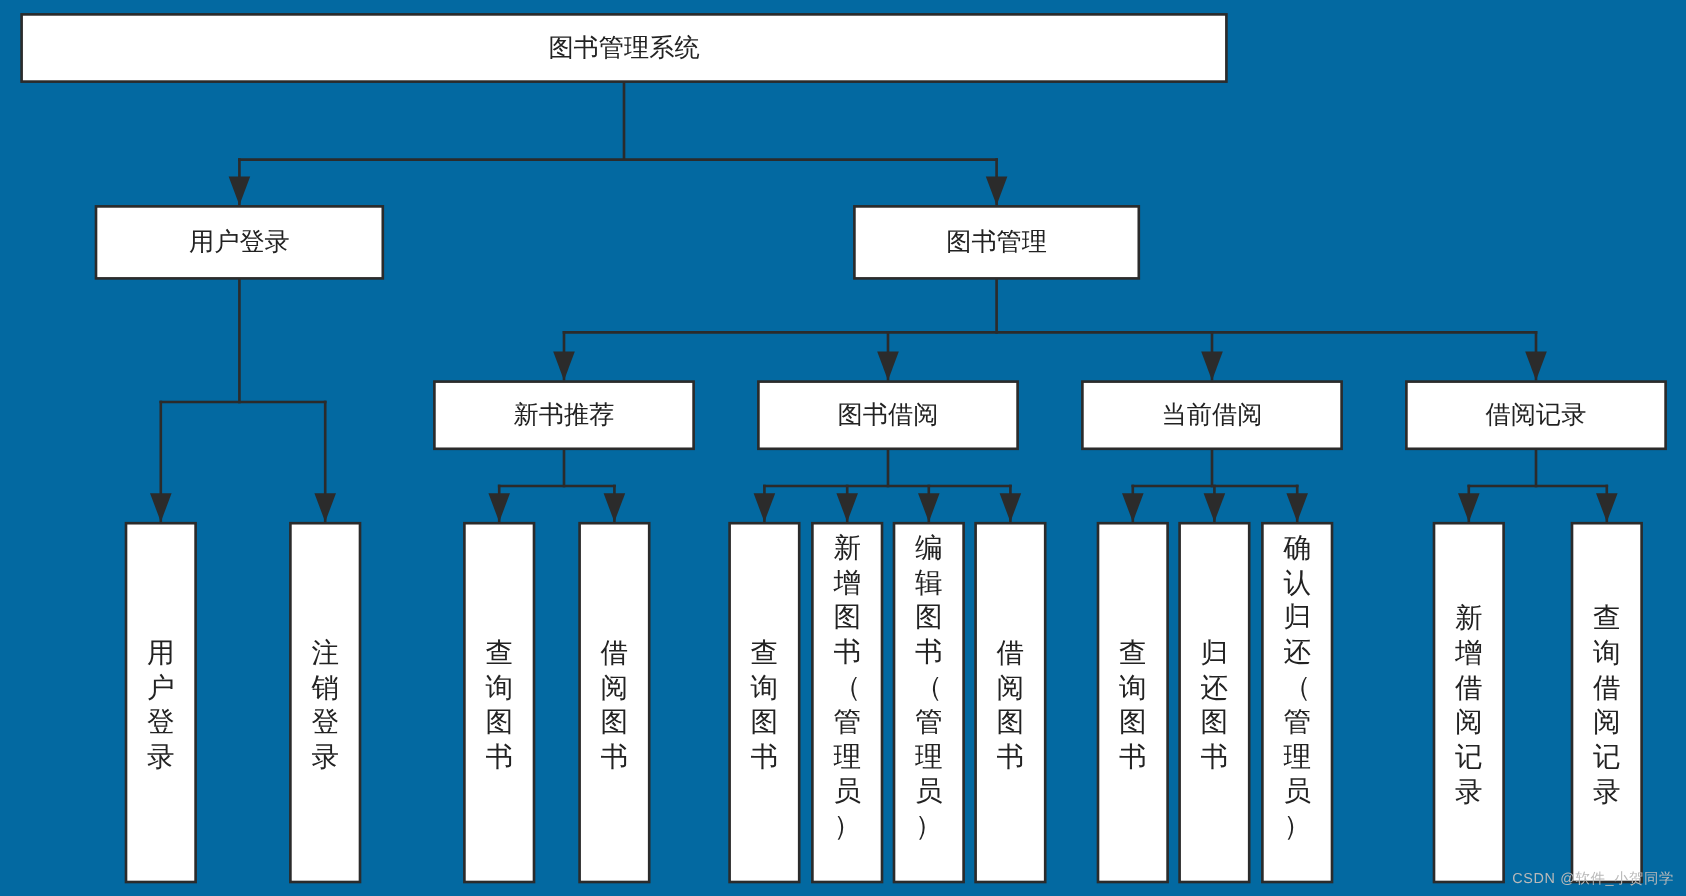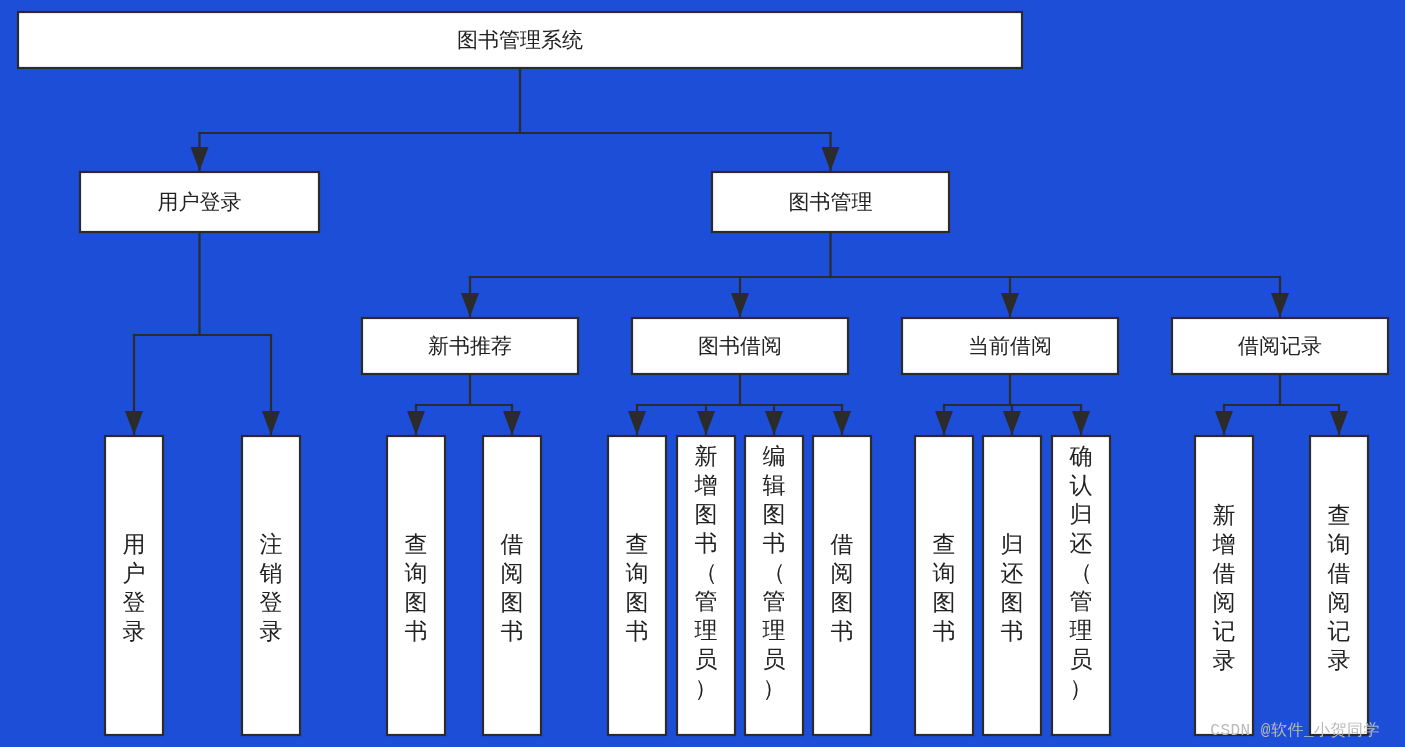"图书管理系统" #diagram-root { background: #1d4ed8 -> #0369a1 }
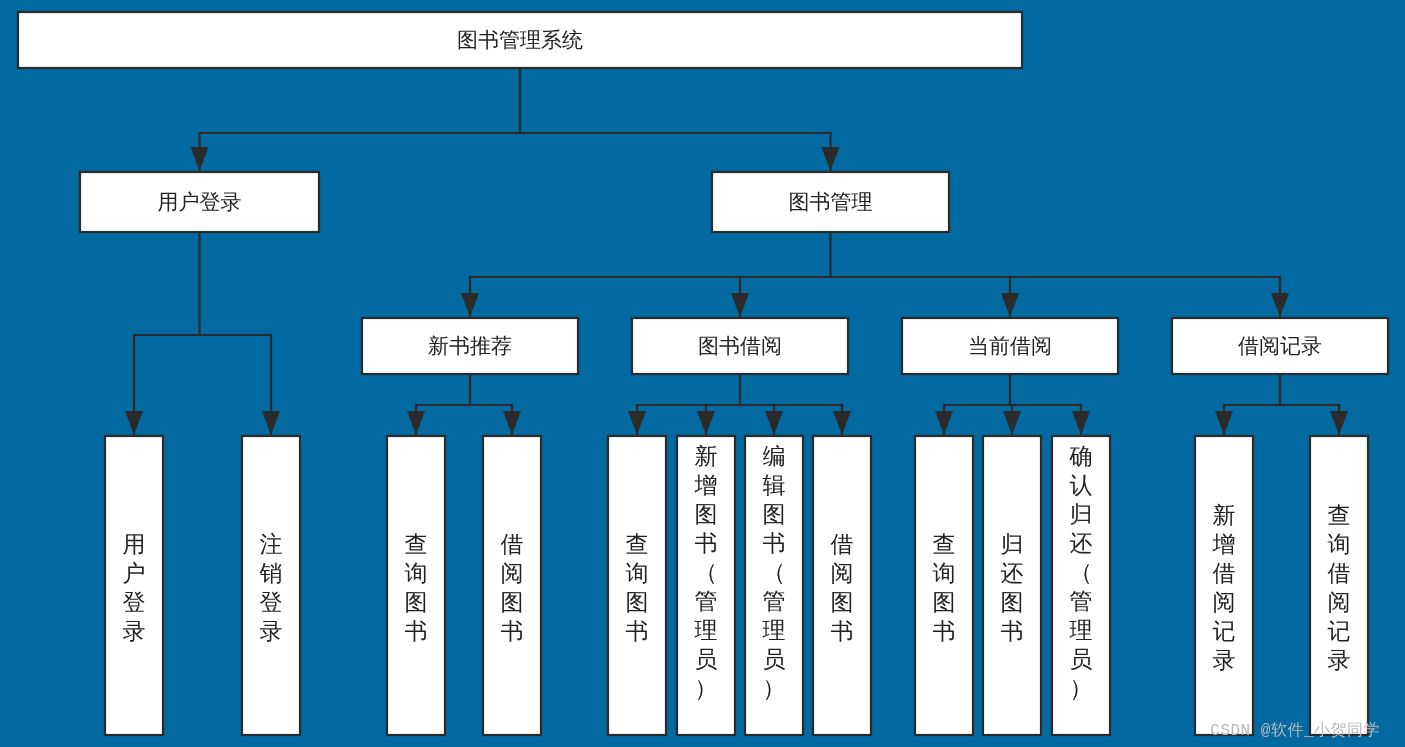"CSDN @软件_小贺同学" .watermark { font-family: Liberation Mono, monospace -> Liberation Sans, sans-serif; font-size: 16px -> 12px; right: 25px -> 10px }
